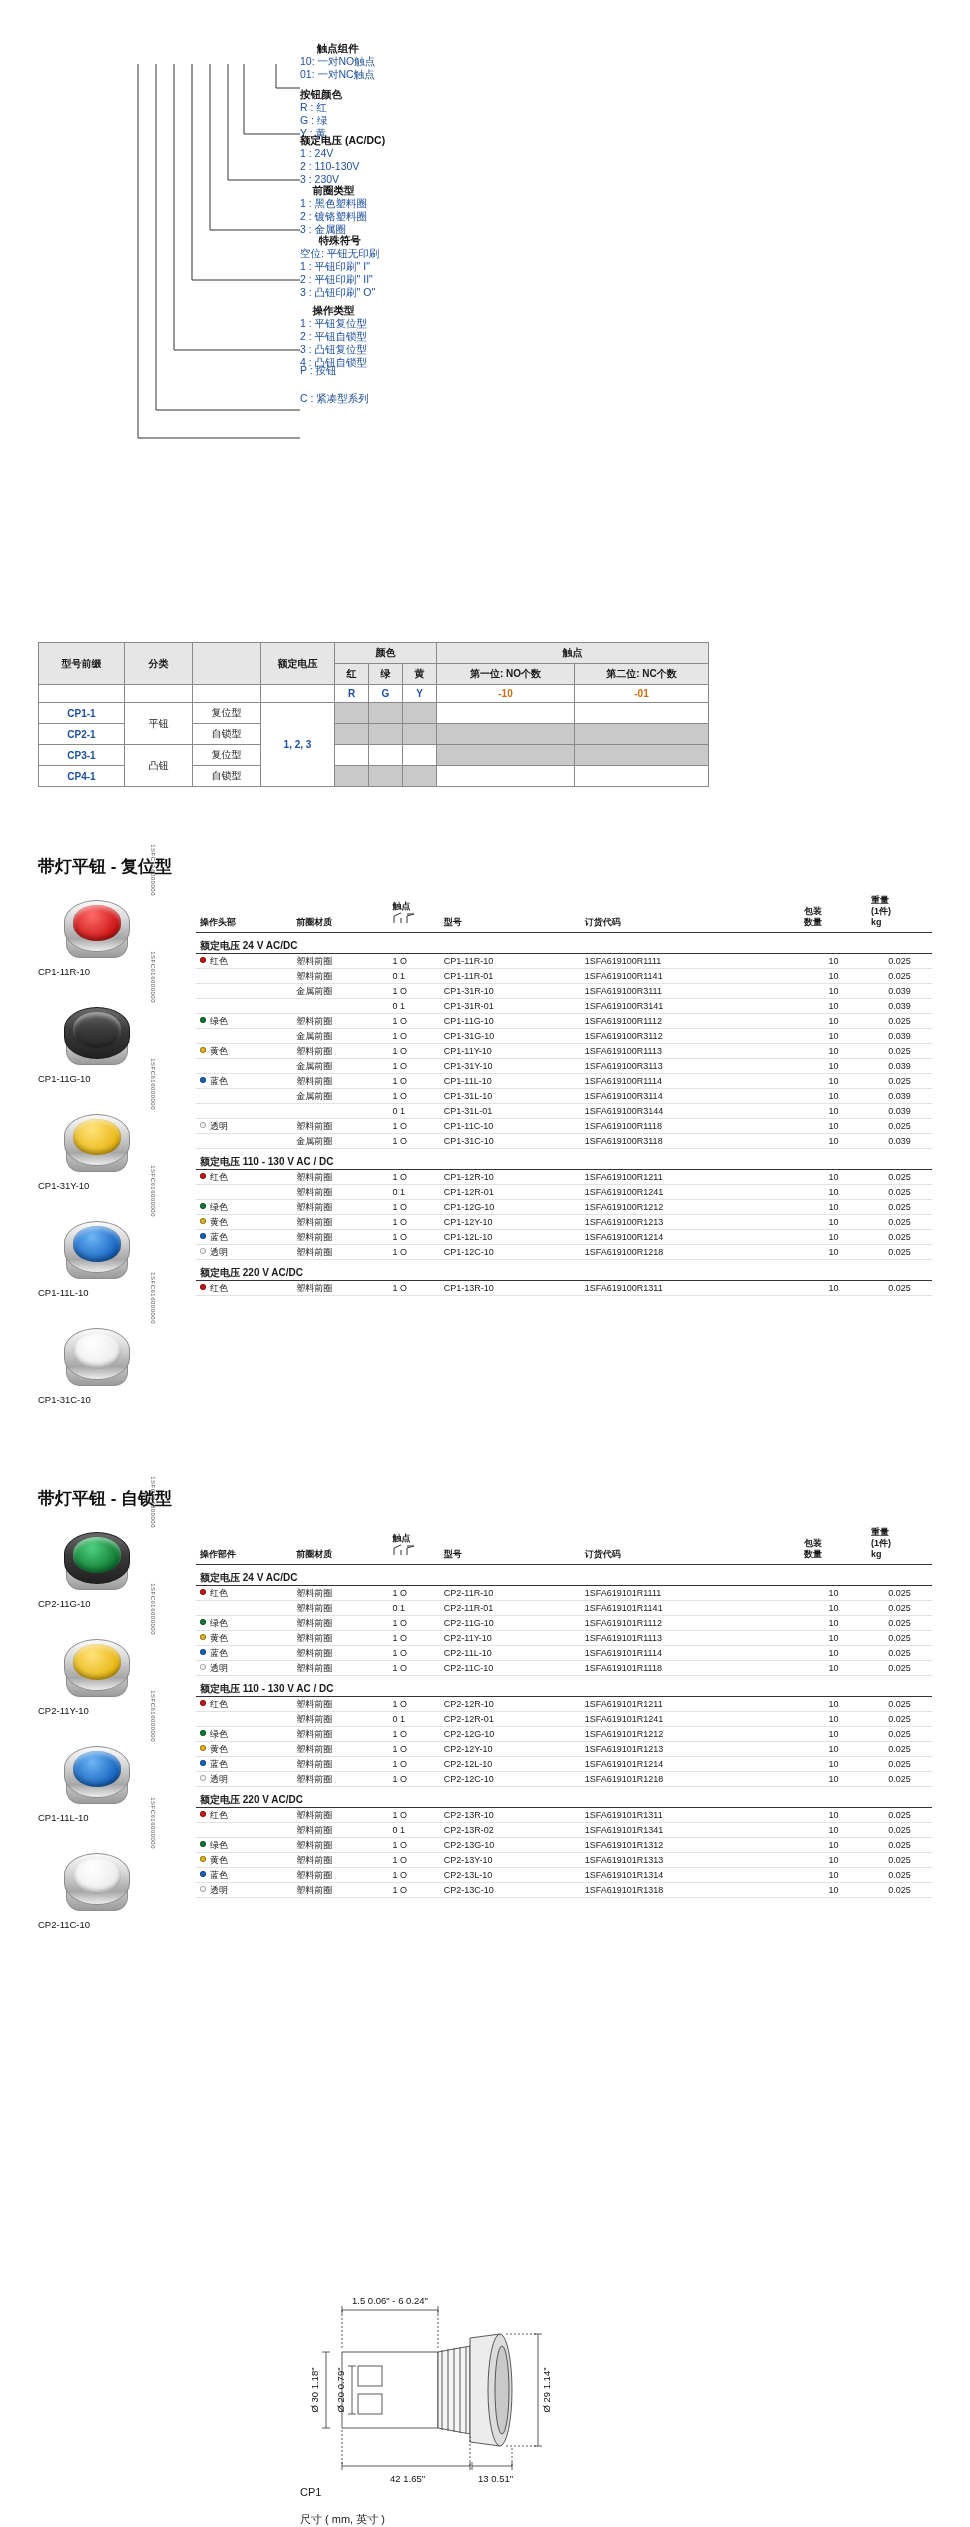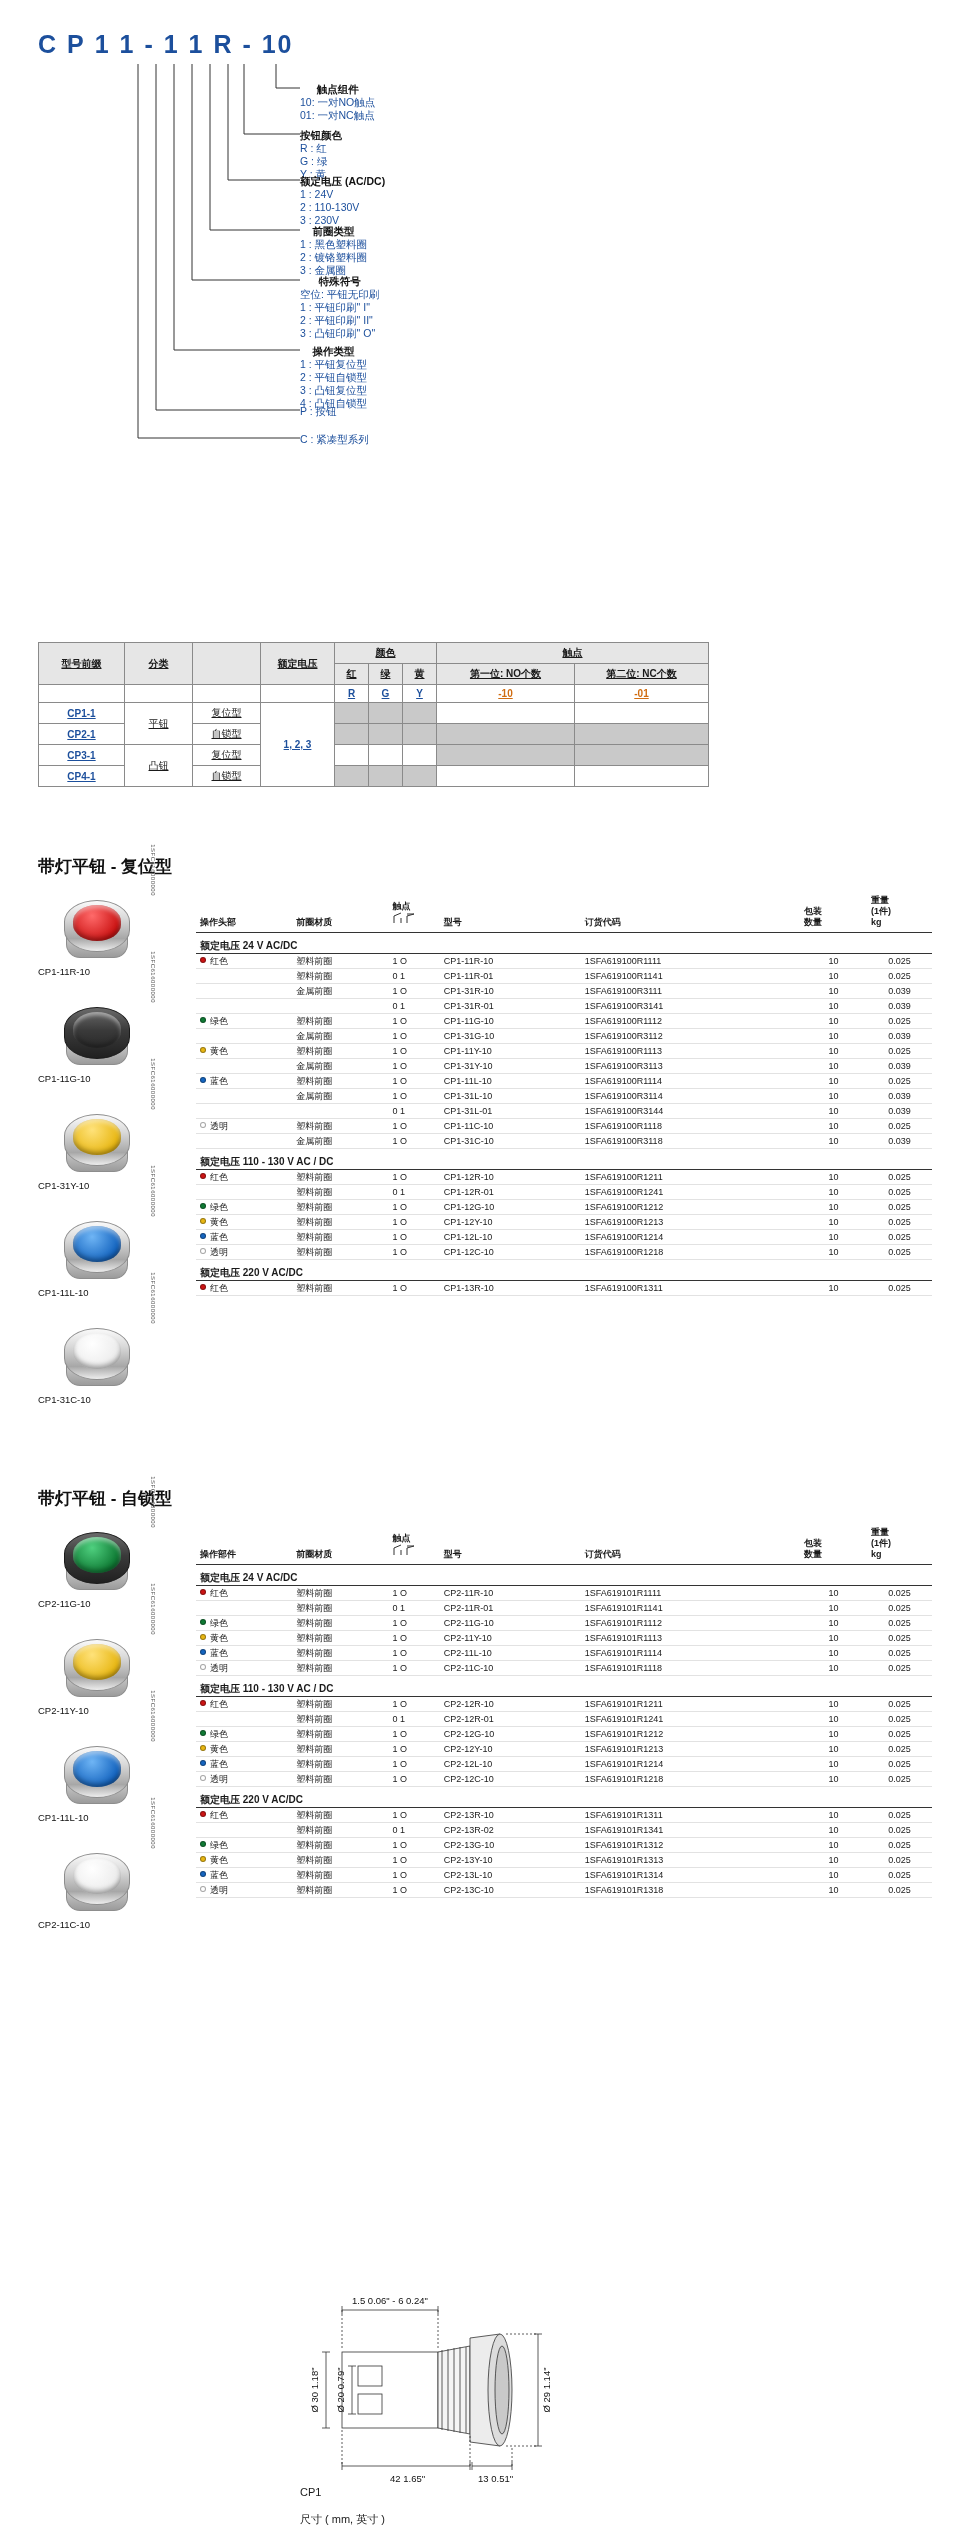"C P 1 1 -" div.codeline { html: <div> <span>C</span> <span>P</span> <span>1</span> <span>1</span> <span>-</span> <span>1</span> <span>1</span> <span>R</span> <span>-</span> <span>10</span> </div> -> none }
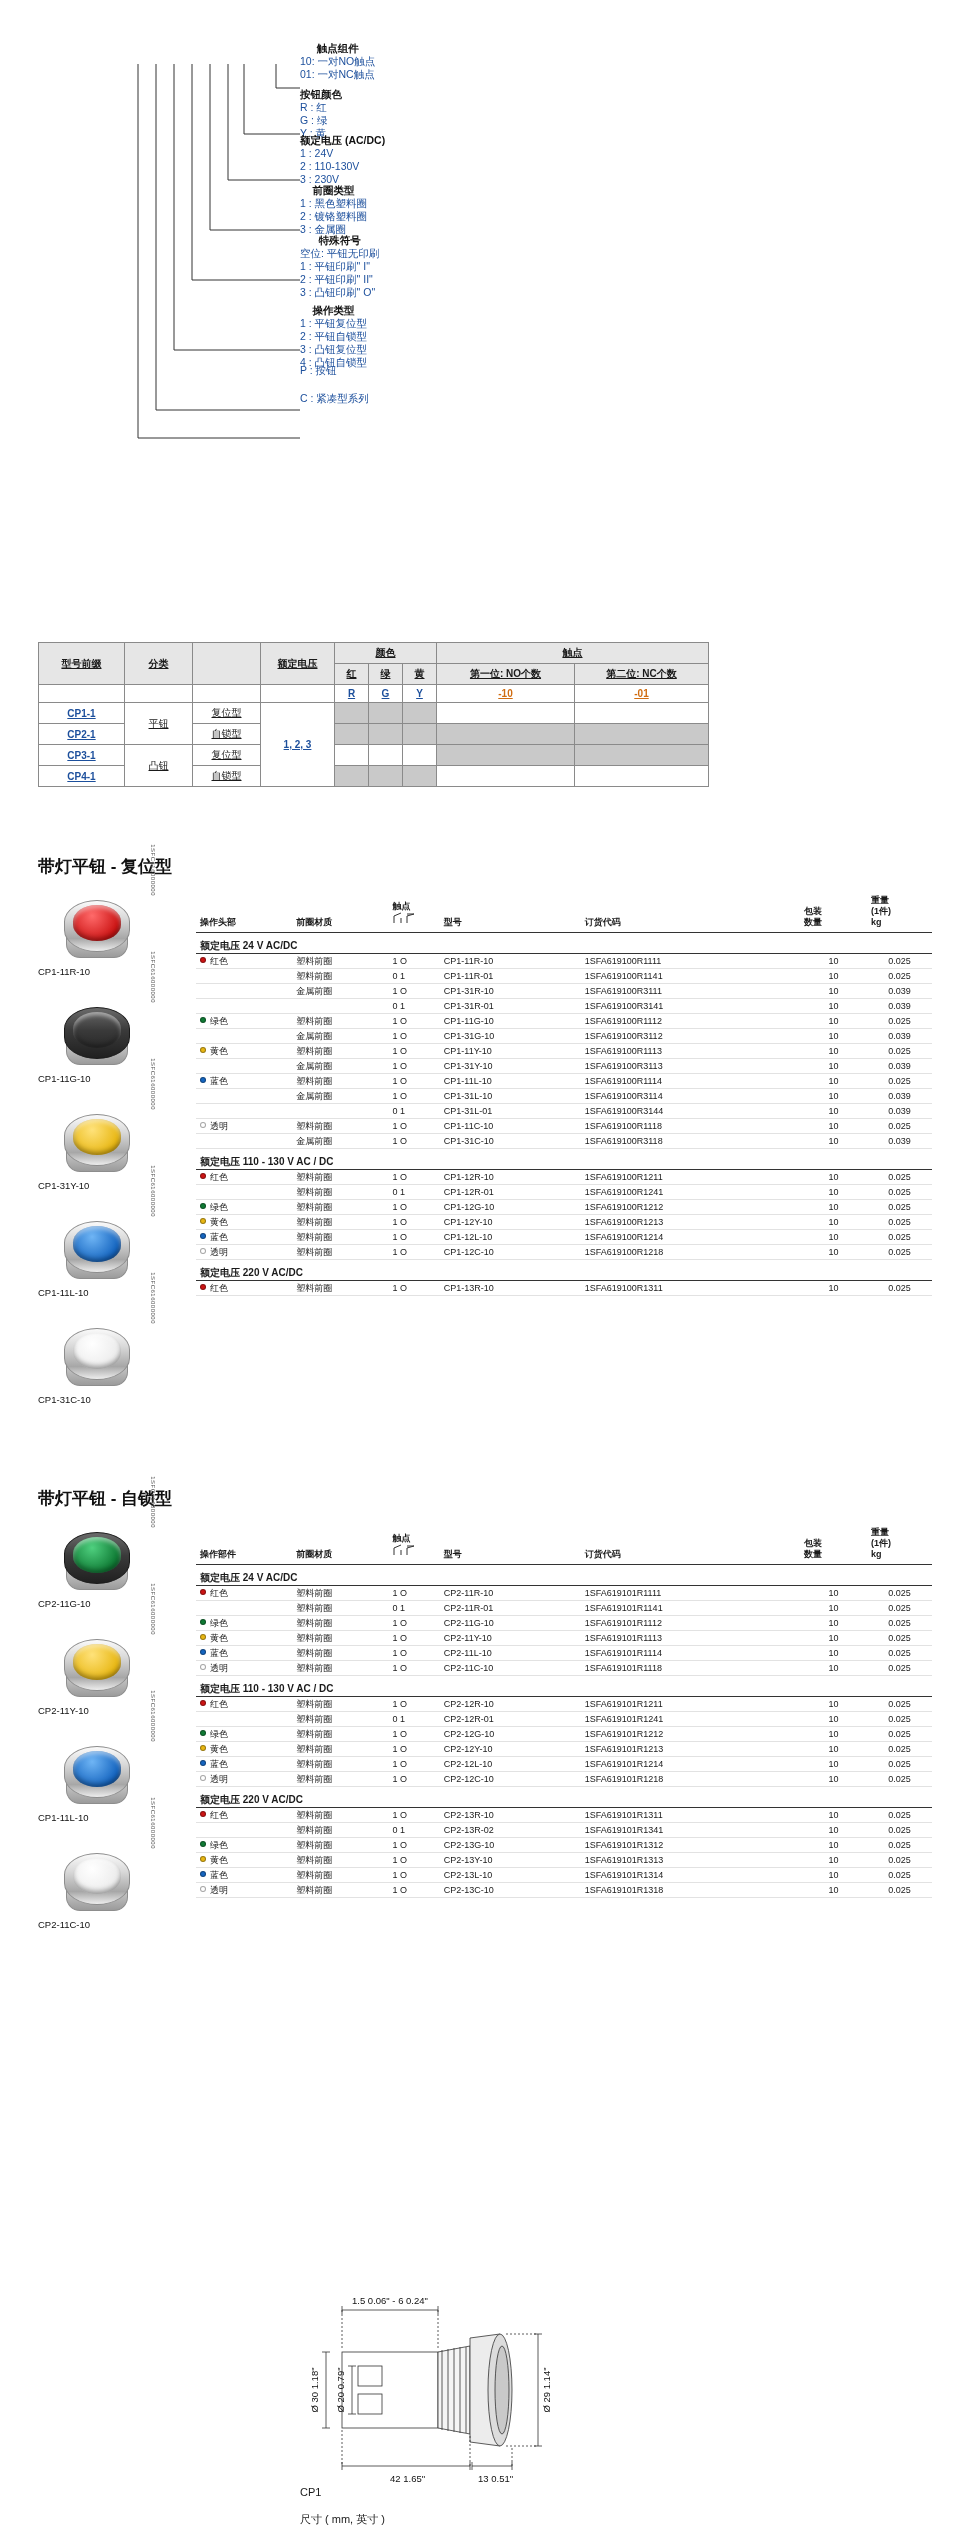"颜色" table.qt th, table.qt td { text-decoration: underline -> none }
